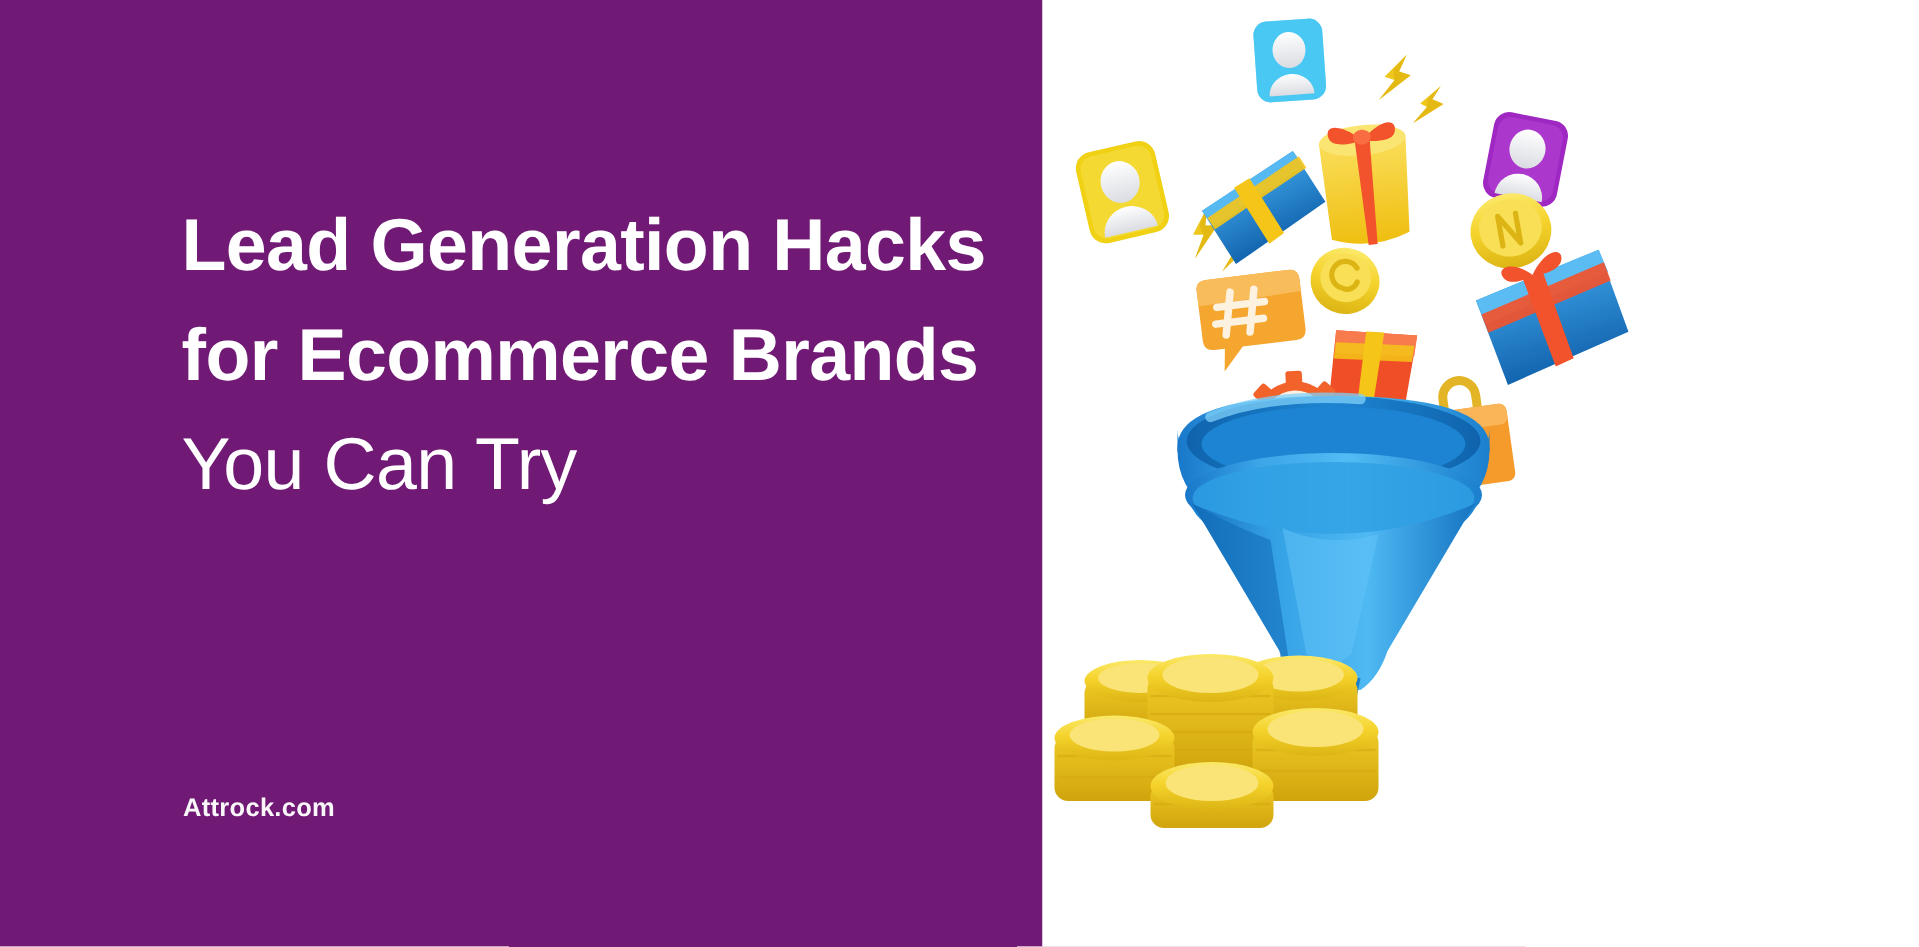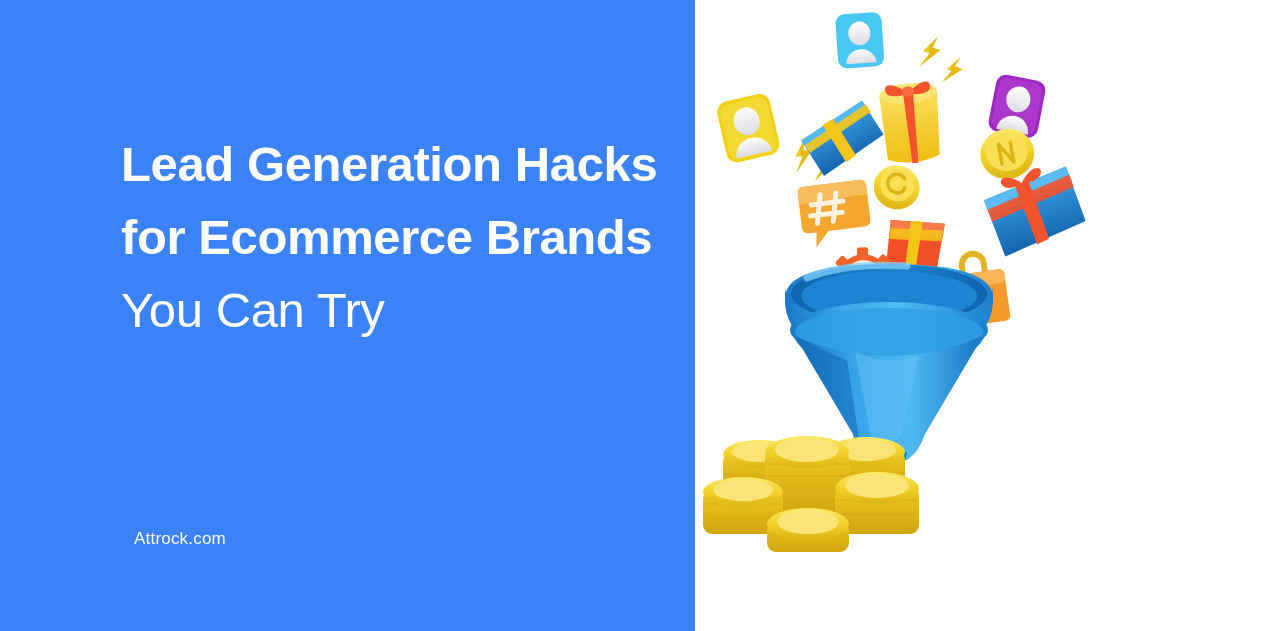"Lead Generation Hacks for Ecommerce" .left-panel { background: #3b82f6 -> #701a75 }
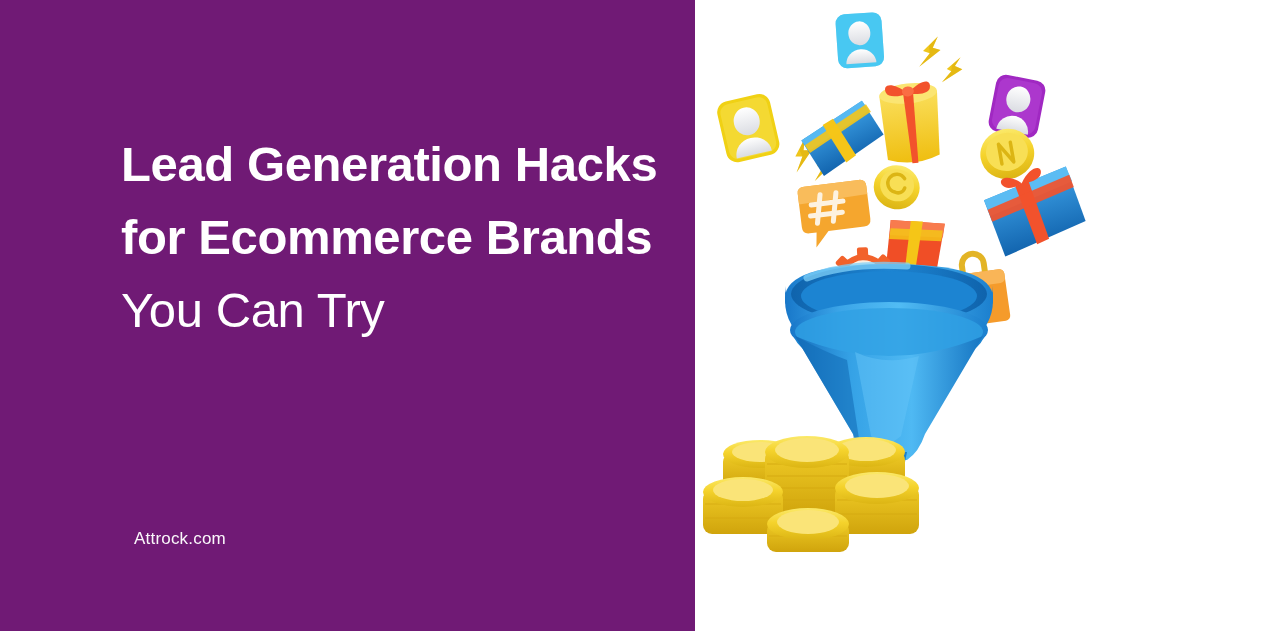"Attrock.com" .site-credit { font-weight: 400 -> 700; margin-left: 12px -> none }
